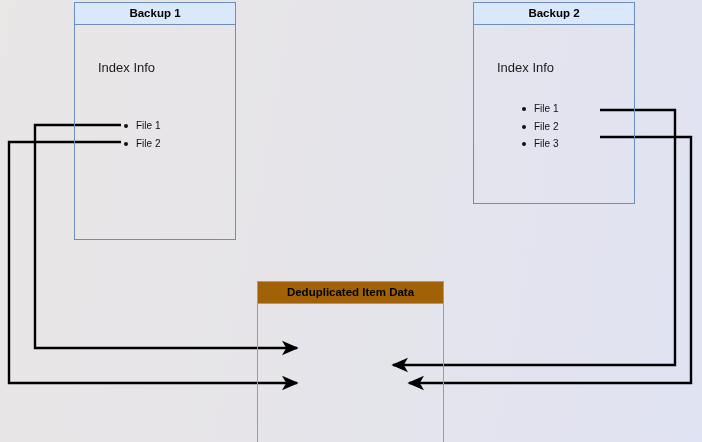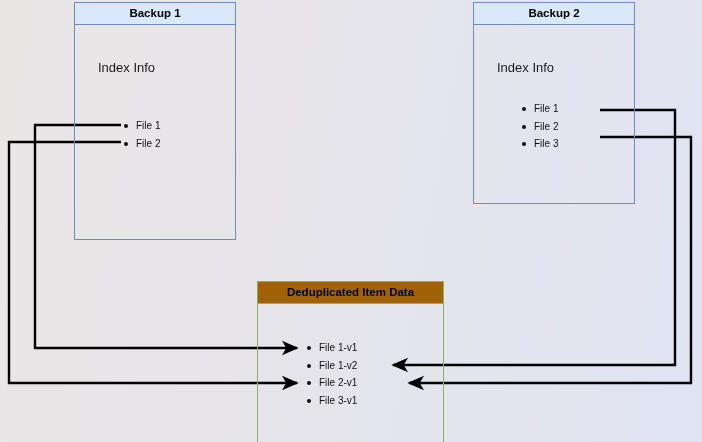"File 1-v1" ul.file-list { html: <ul> <li>File 1-v1</li> <li>File 1-v2</li> <li>File 2-v1</li> <li>File 3-v1</li> </ul> -> none }
